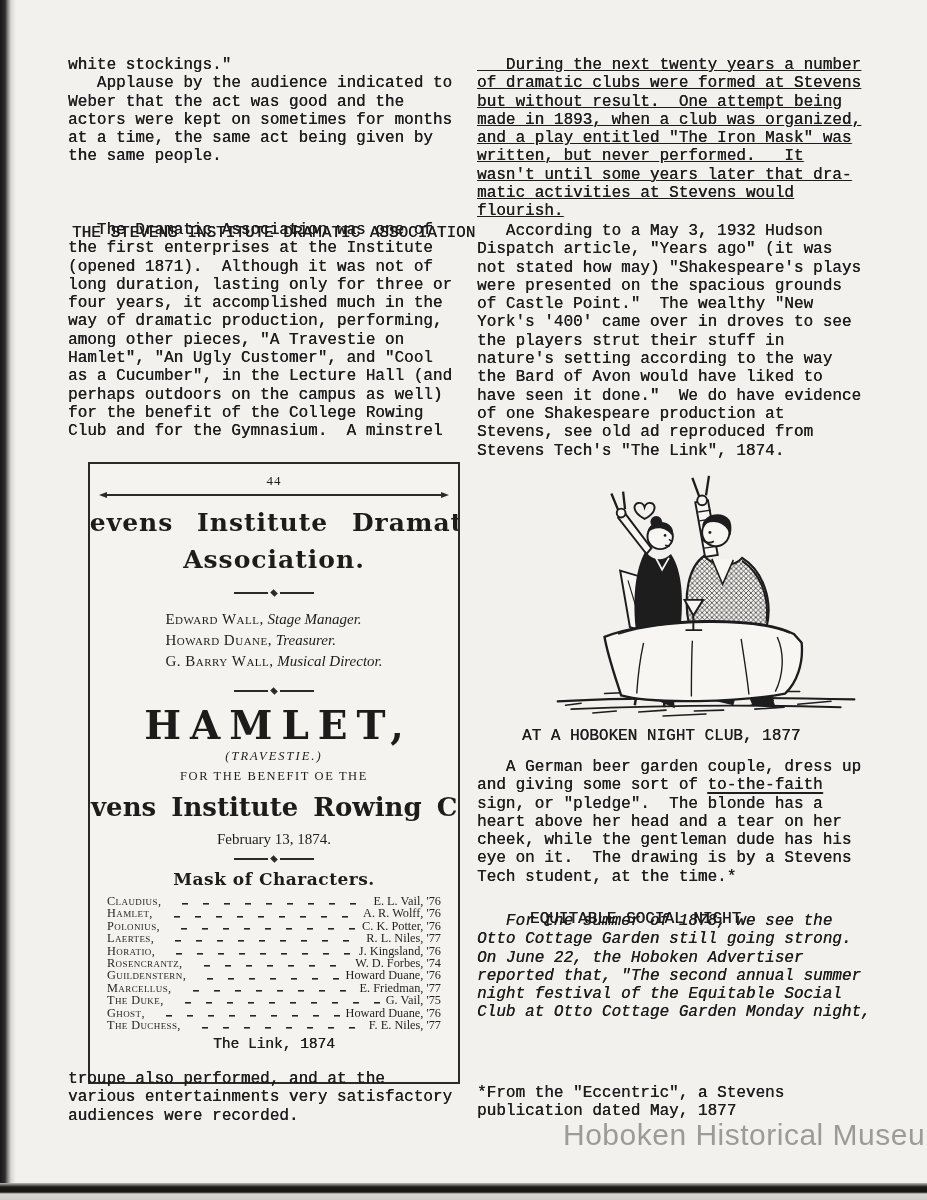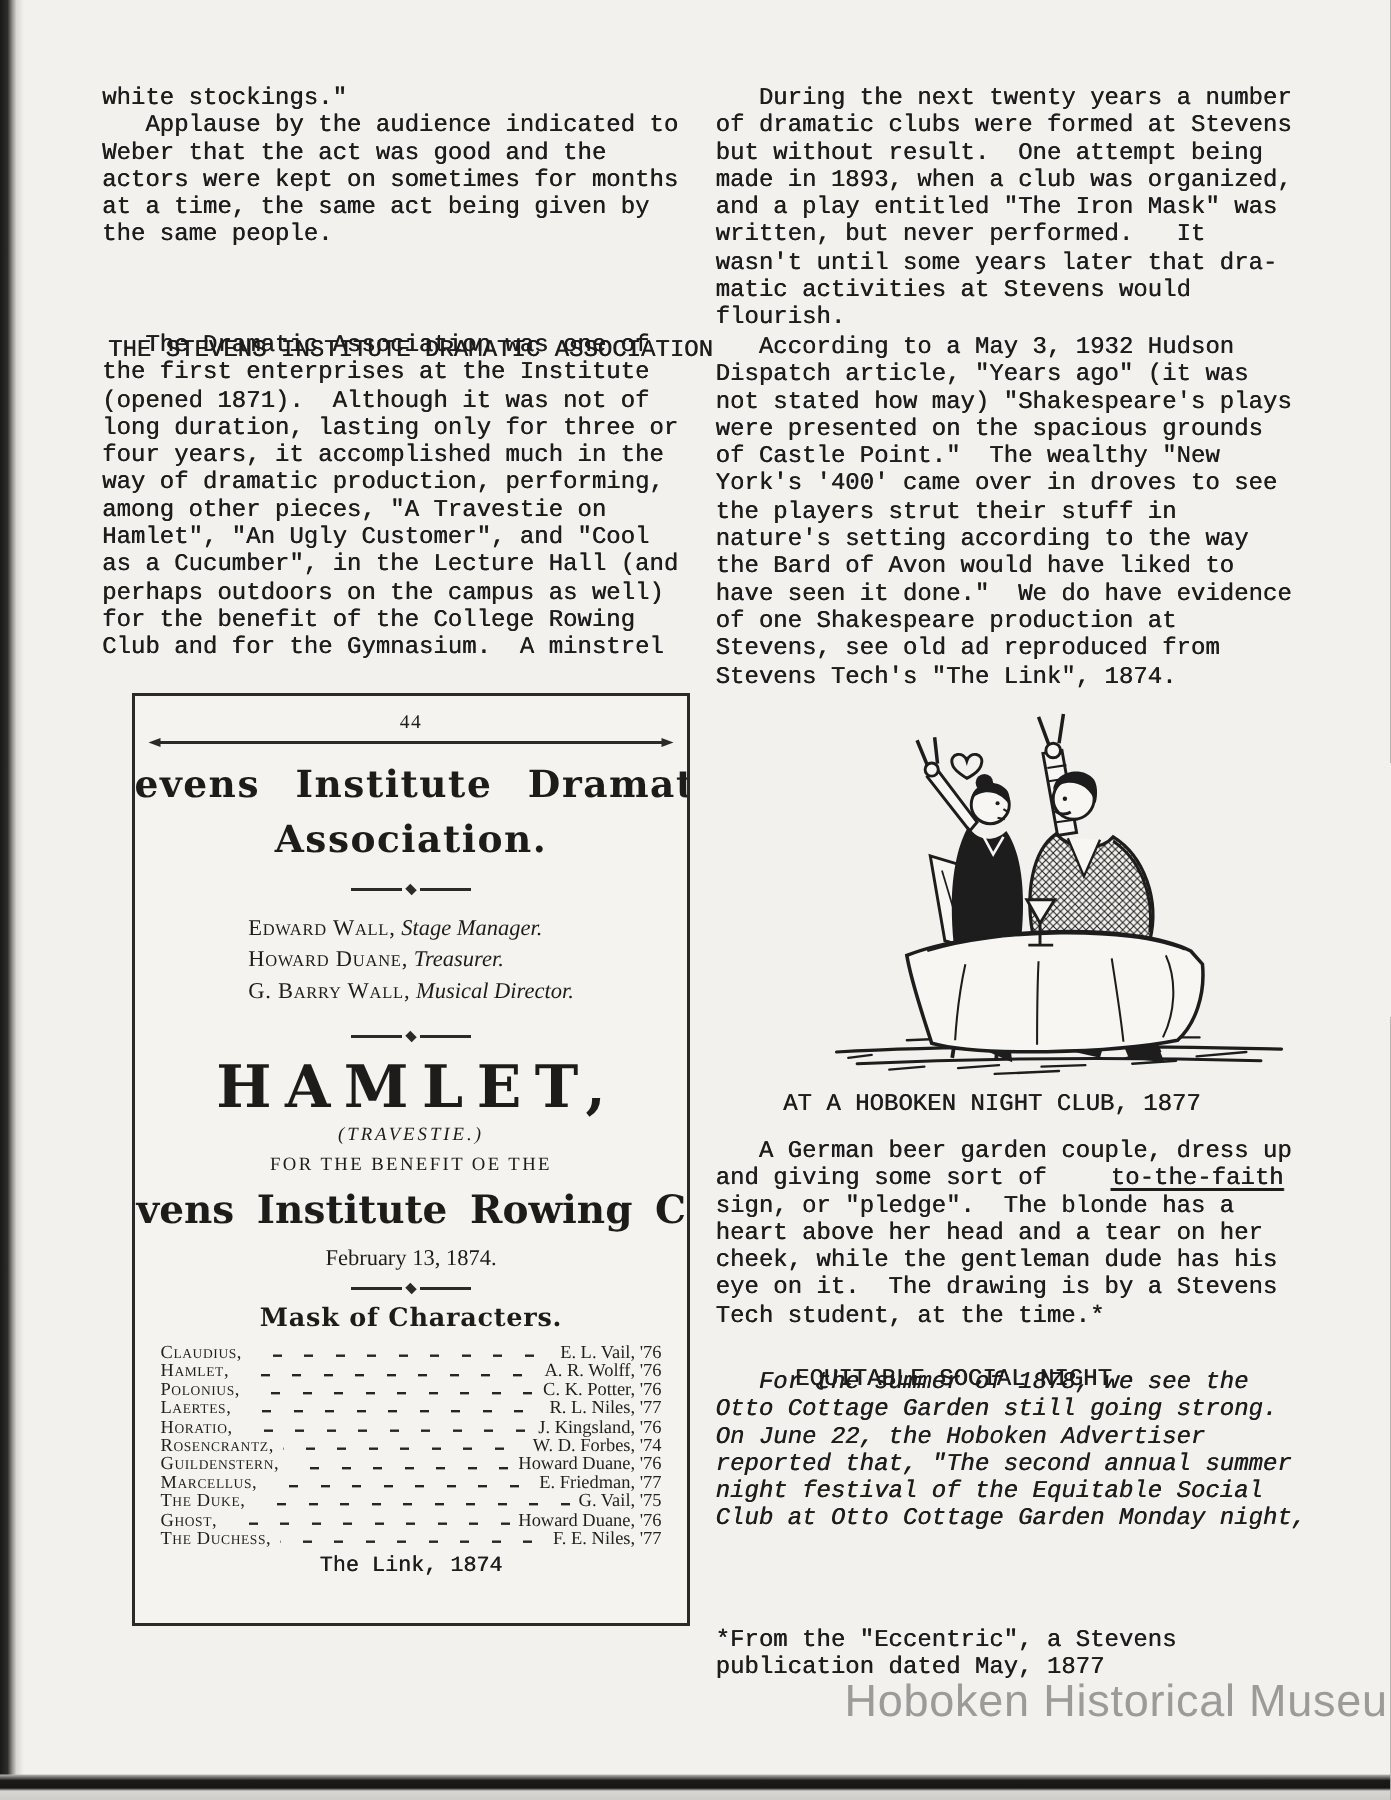"During the next twenty years" div.mono { text-decoration: none -> underline }
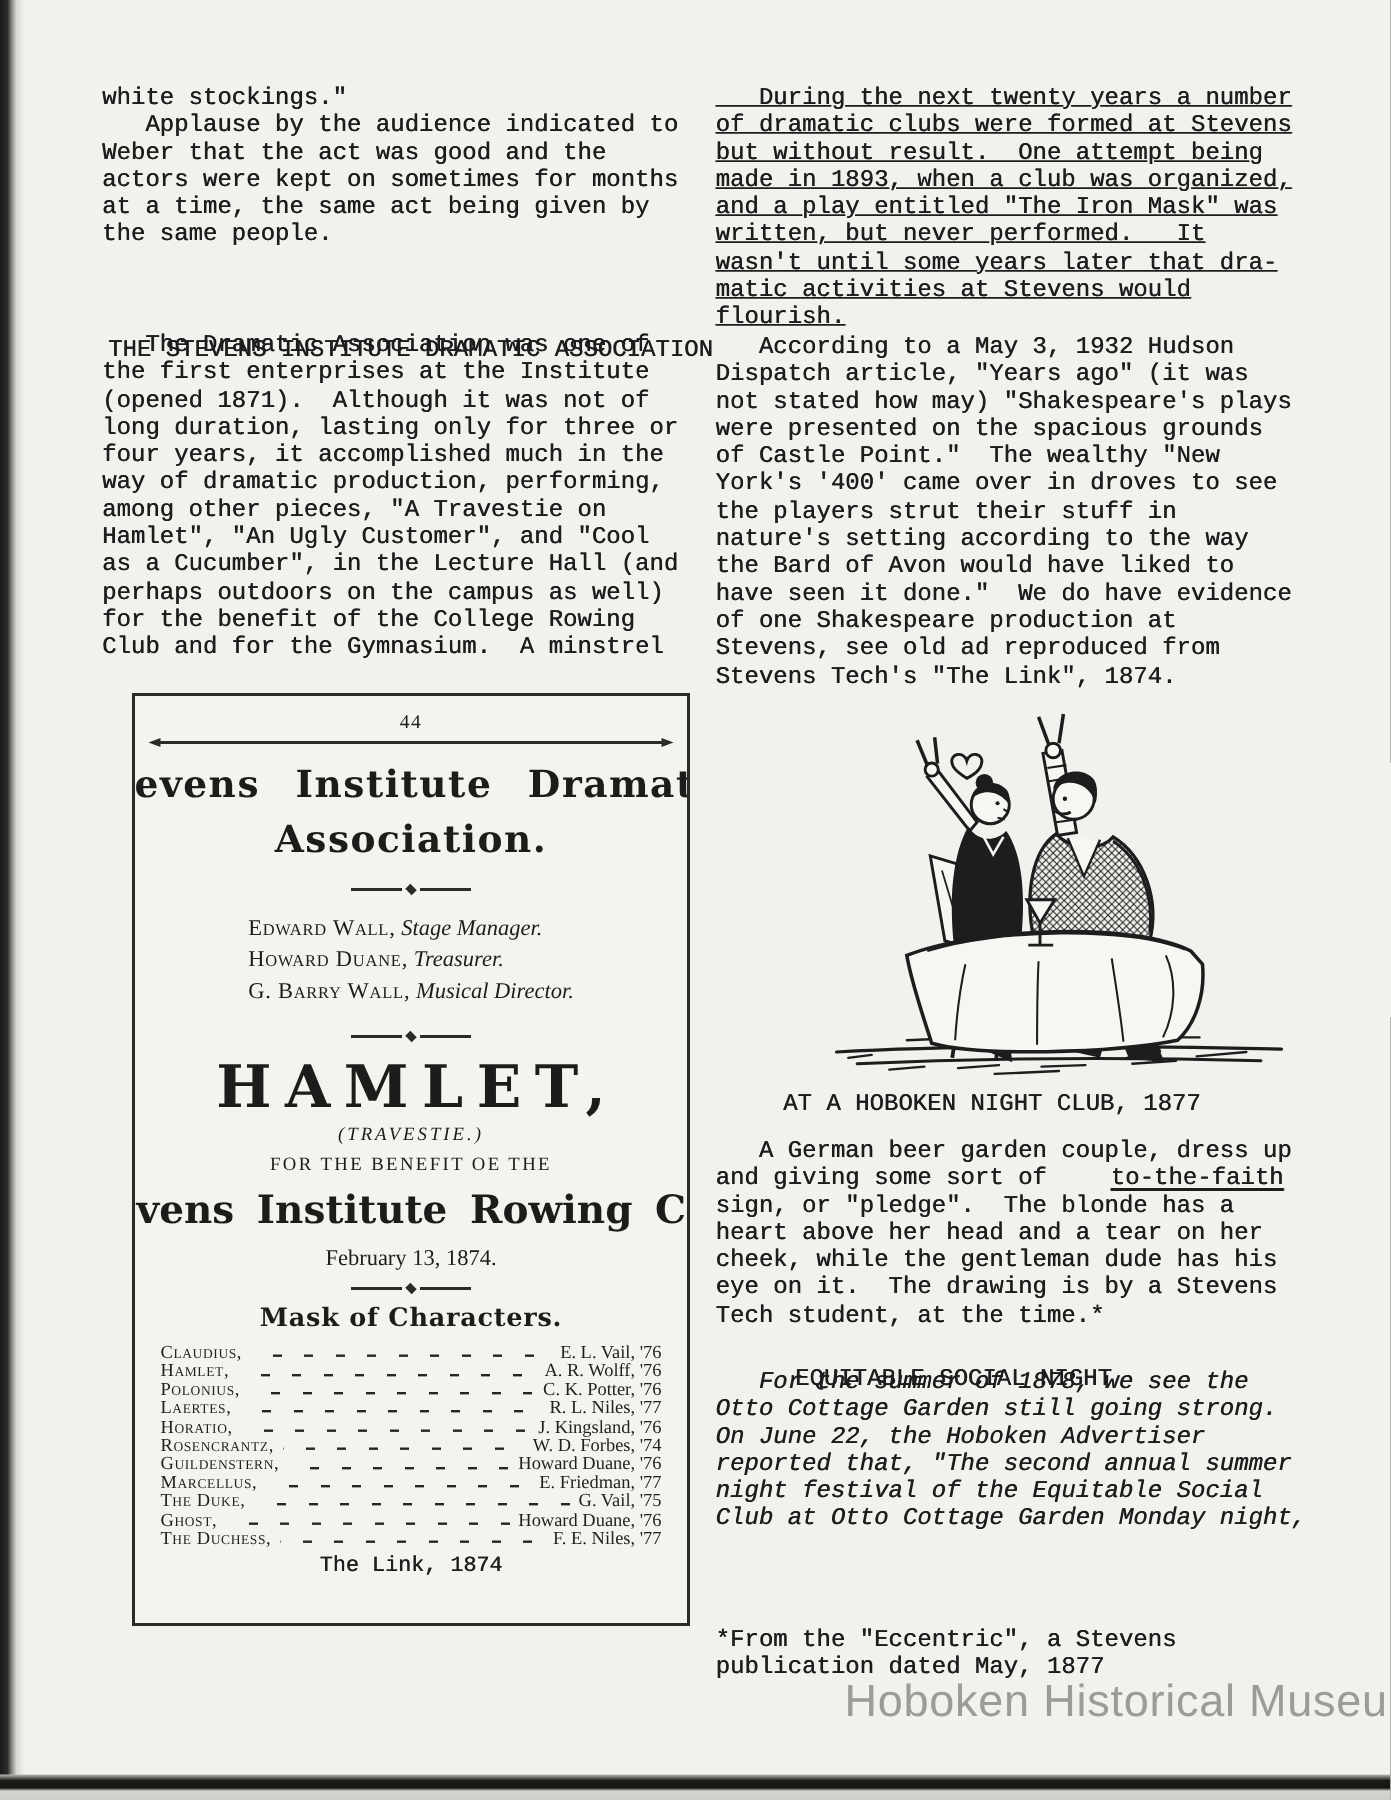"to-the-faith" .u { margin-left: 33px -> none }
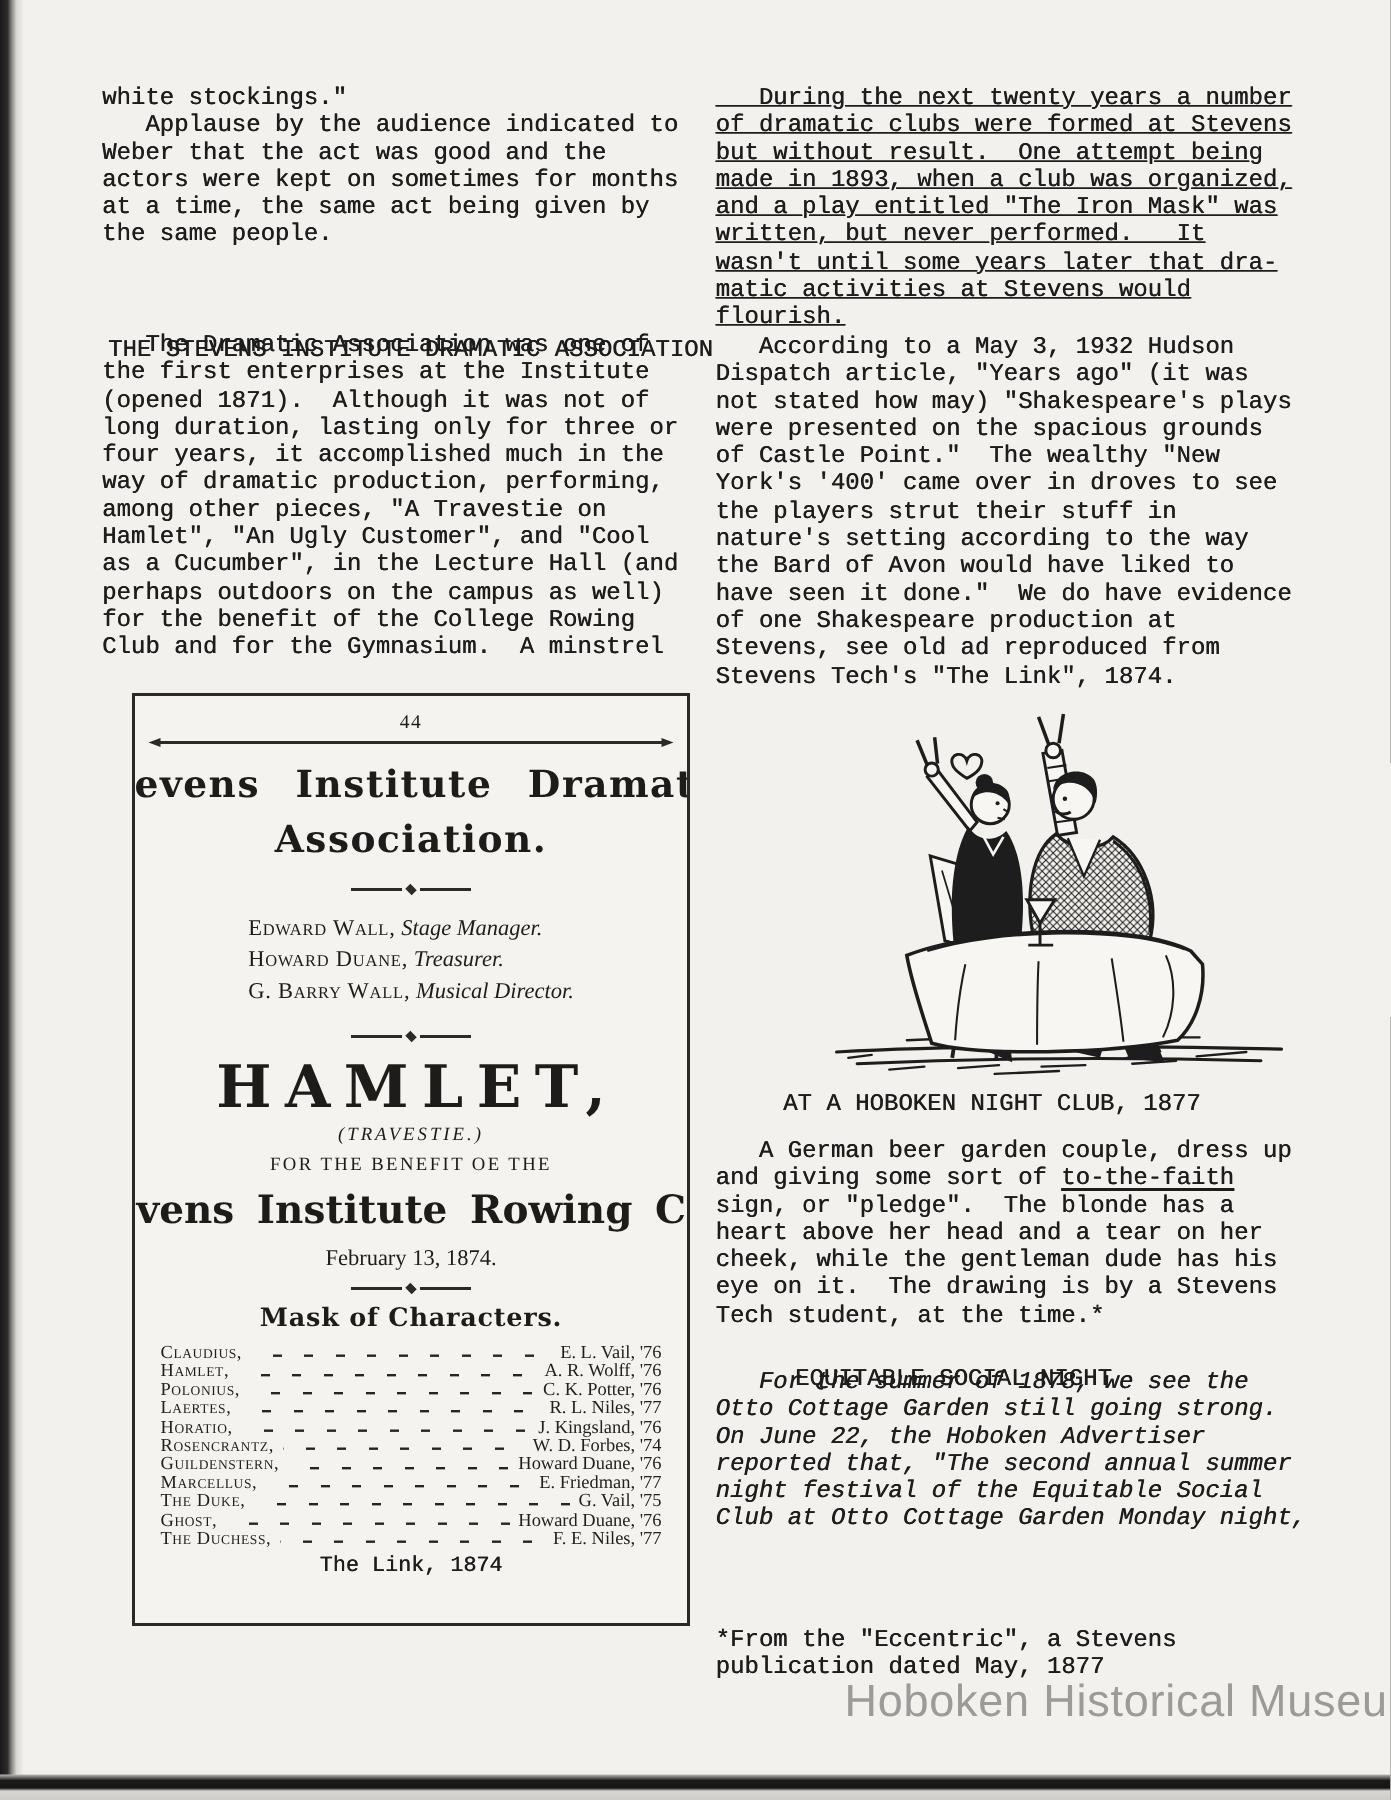"troupe also performed, and at" div.mono { html: none -> <div>troupe also performed, and at the various entertainments very satisfactory audiences were recorded.</div> }
